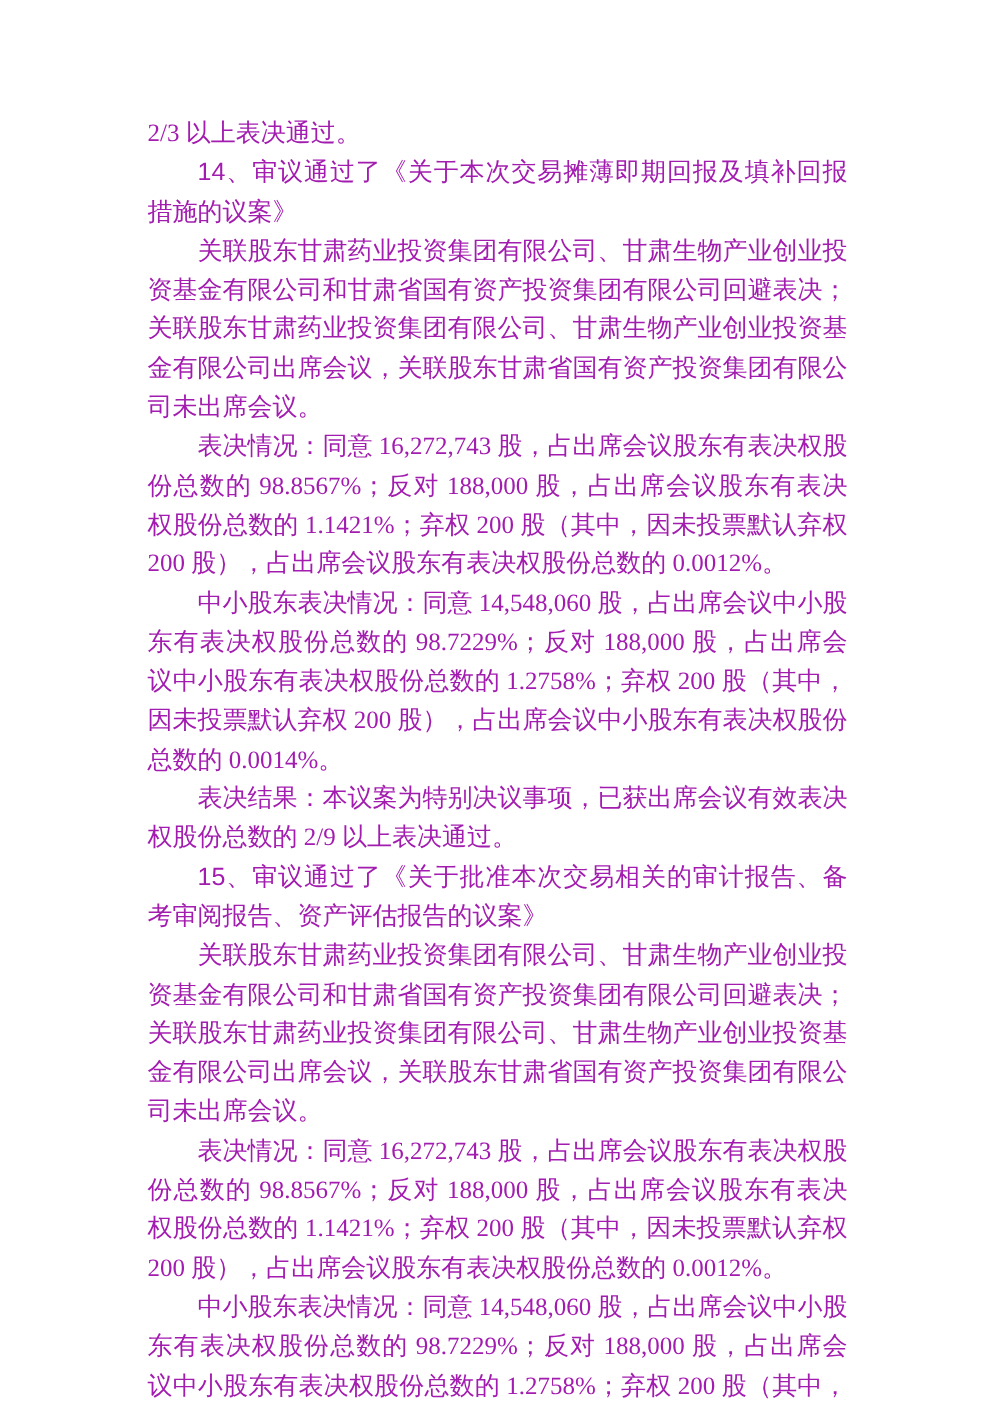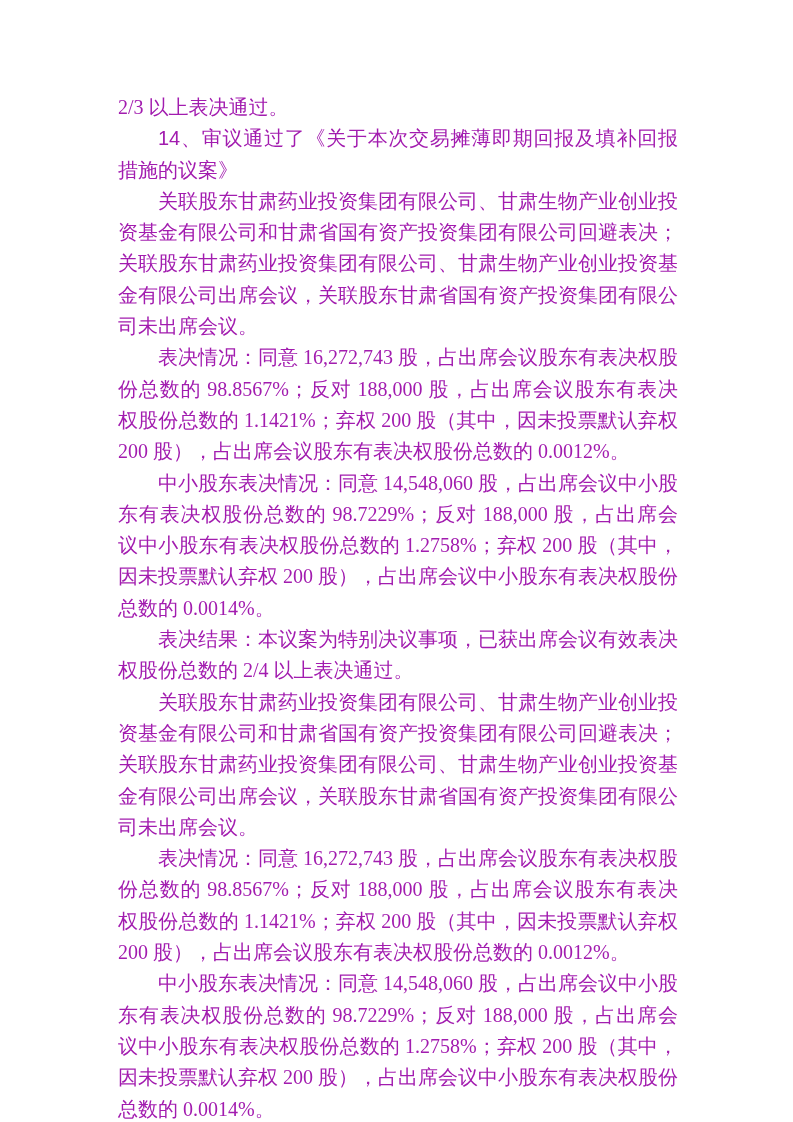"表决结果：本议案为特别决议事项，已获出席会议有效表决权股份总数的 2/4" p { text: 2/4 -> 2/9 }
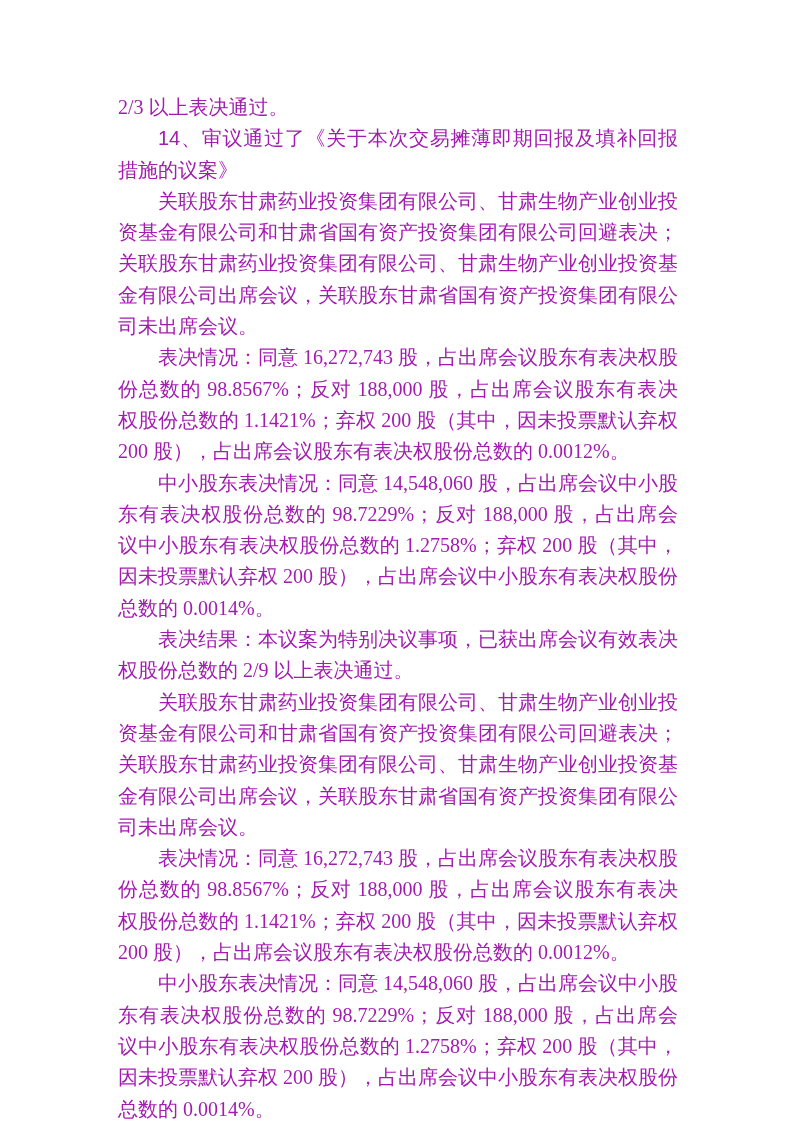"15、审议通过了《关于批准本次交易相关的审计报告、备考审阅报告、资产评估报告的议" p.heading { html: none -> <p>15、审议通过了《关于批准本次交易相关的审计报告、备考审阅报告、资产评估报告的议案》</p> }
